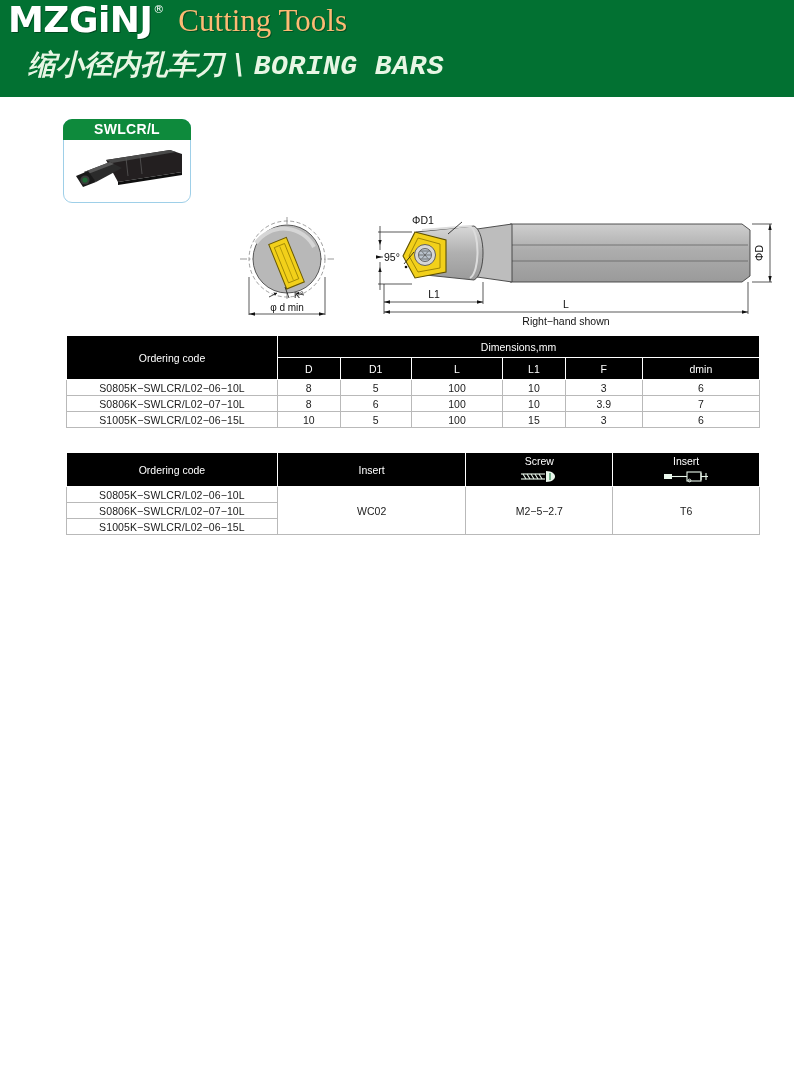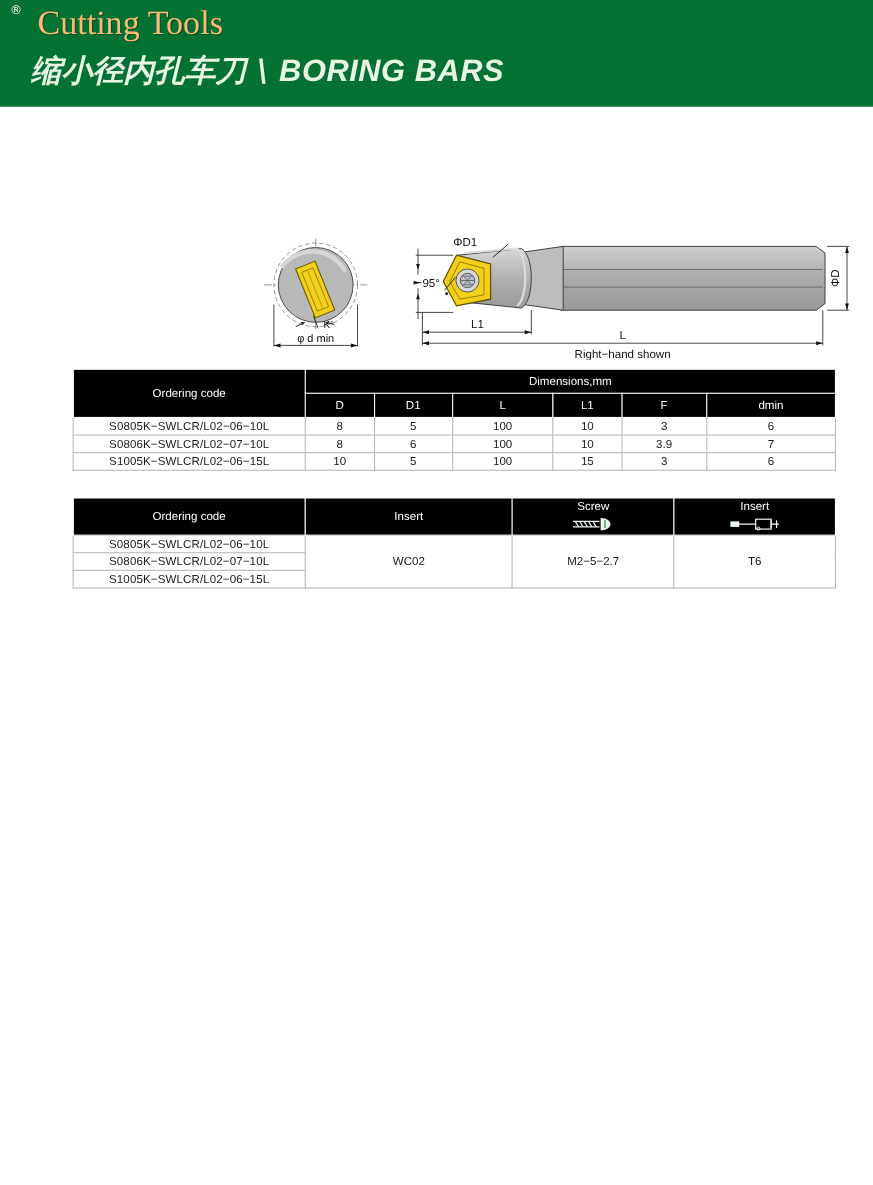"MZGiNJ" span.brand-logo { html: none -> <span>MZGiNJ</span> }
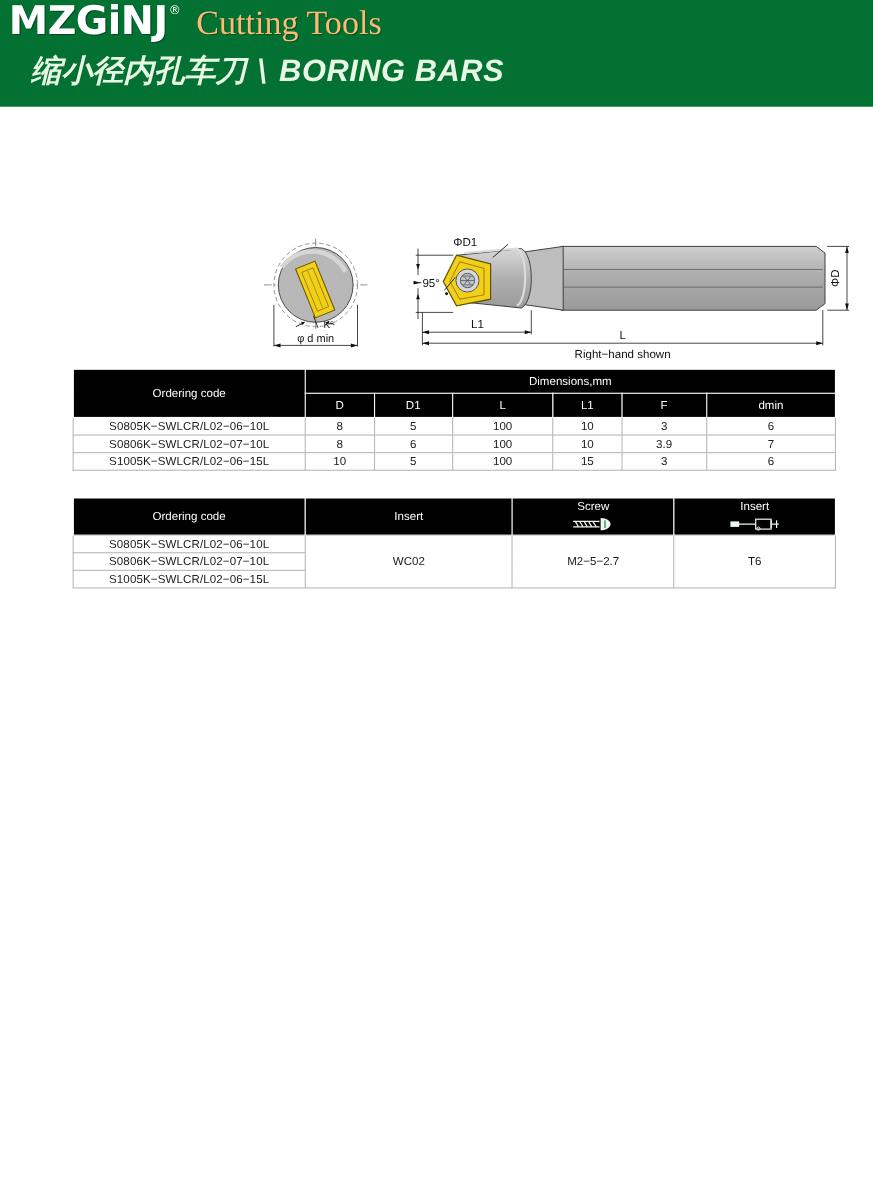"BORING BARS" .banner-sub .latin { font-family: Liberation Sans, sans-serif -> Liberation Mono, monospace }
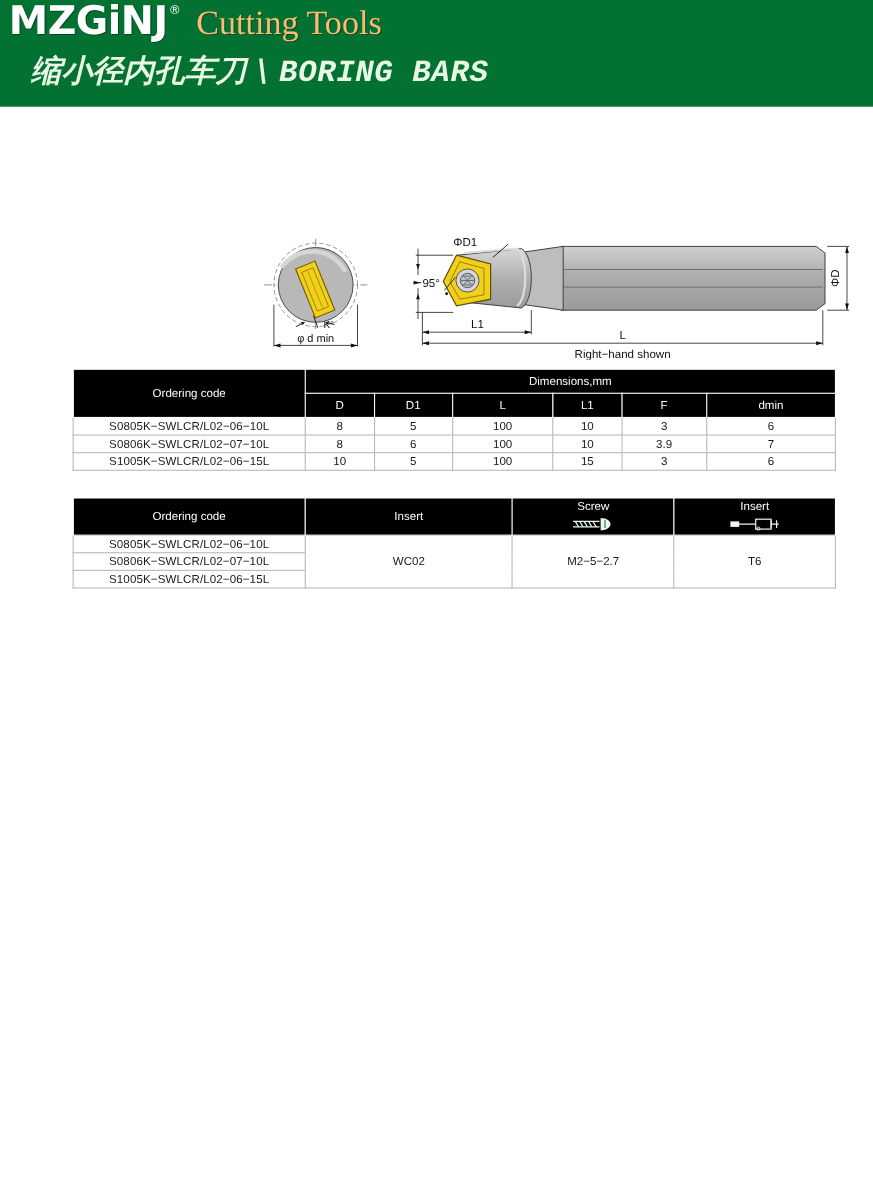"SWLCR/L" div.product-card { html: none -> <div> <div>SWLCR/L</div> <div> <svg> <rect></rect> <g> <path></path> <path></path> <path></path> <path></path> <path></path> <circle></circle> <circle></circle> <path></path> <path></path> <path></path> </g> </svg> </div> </div> }
